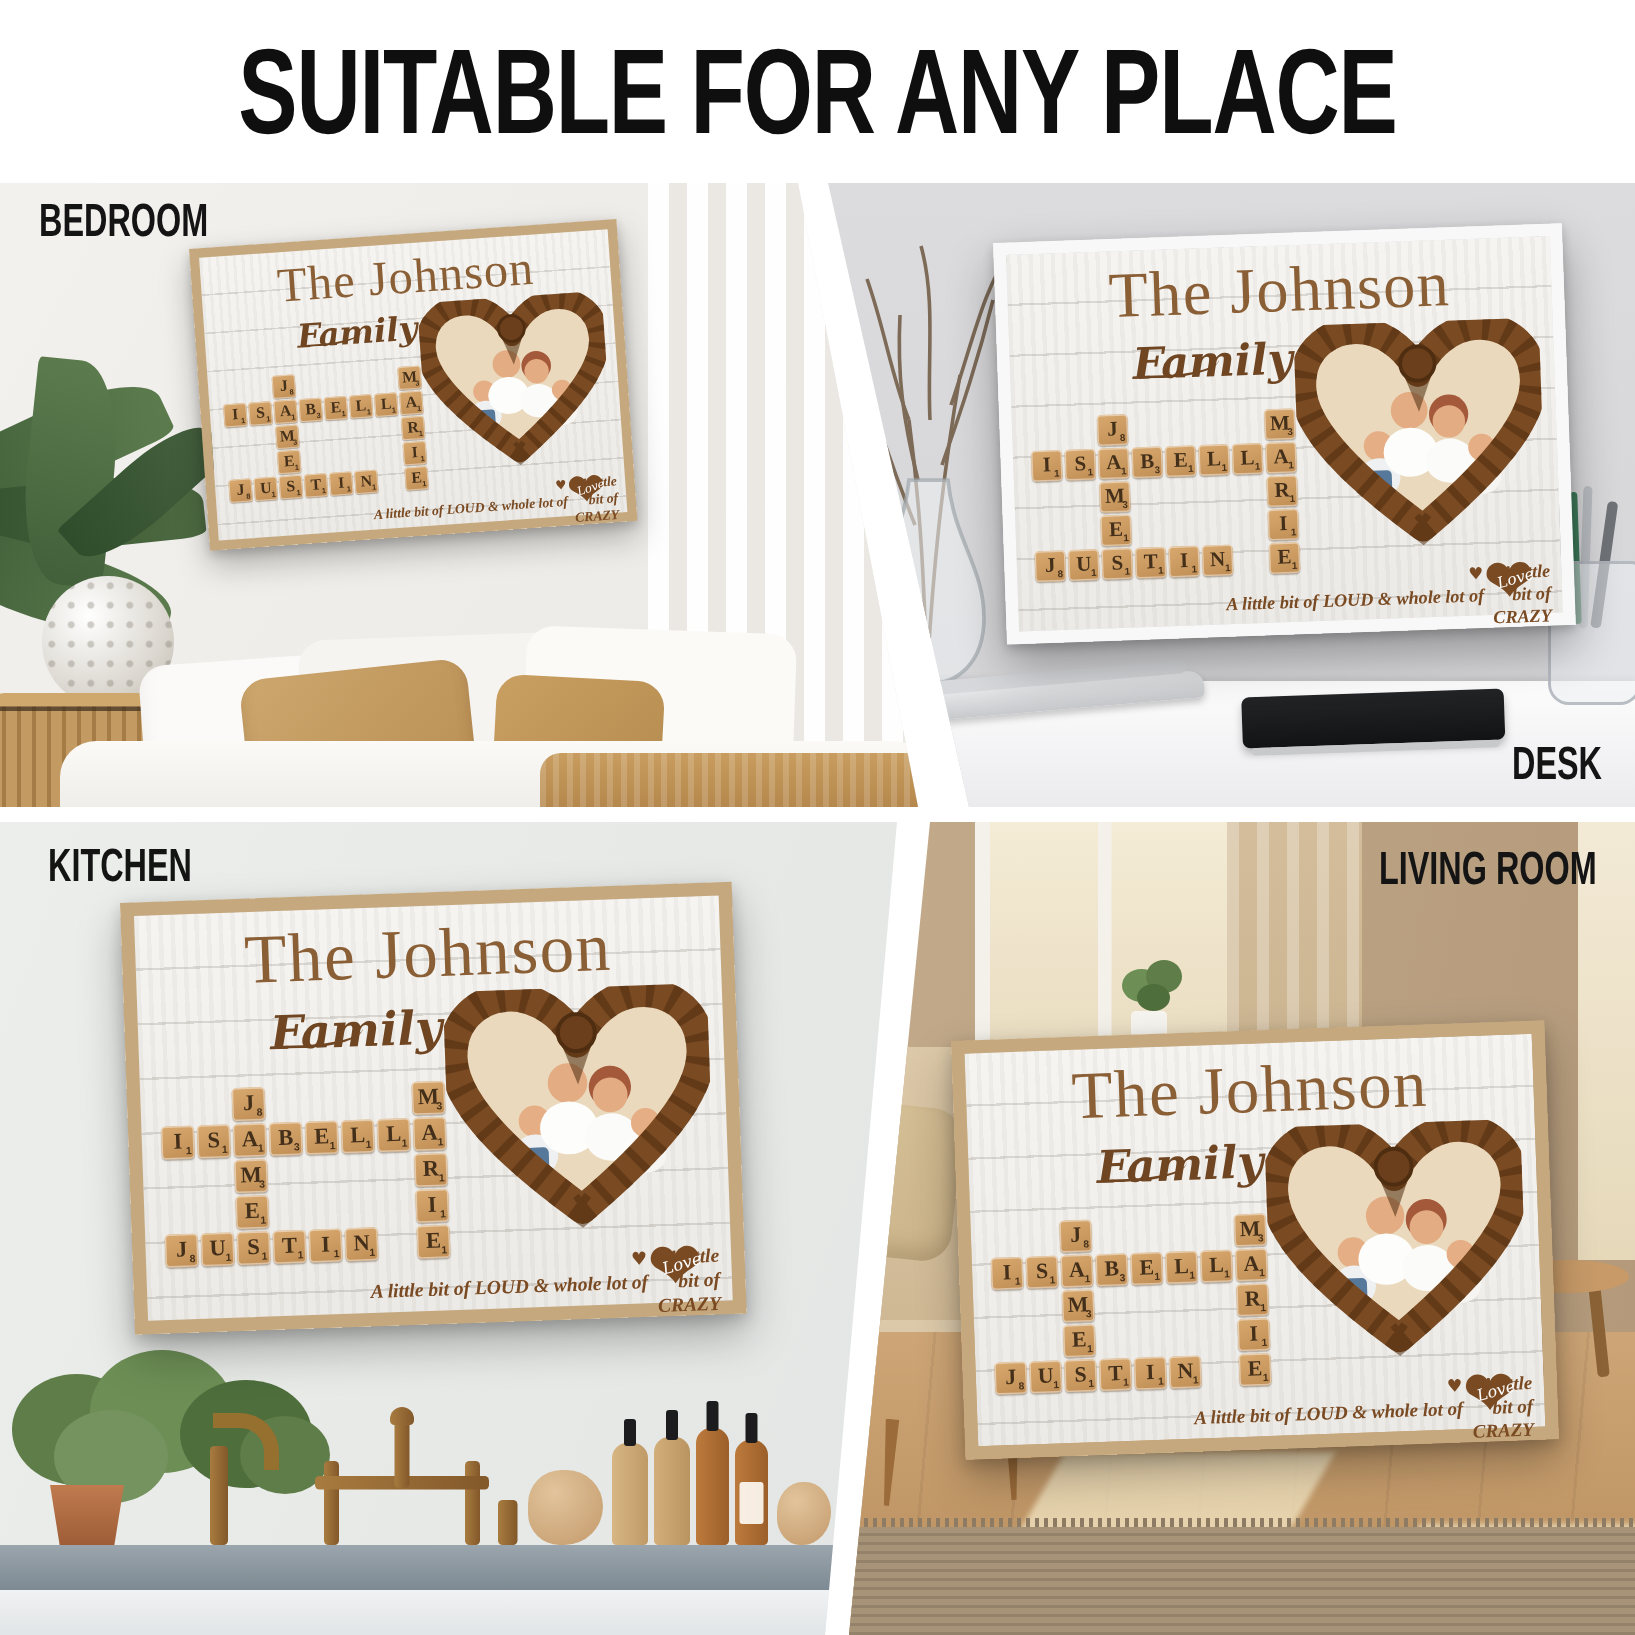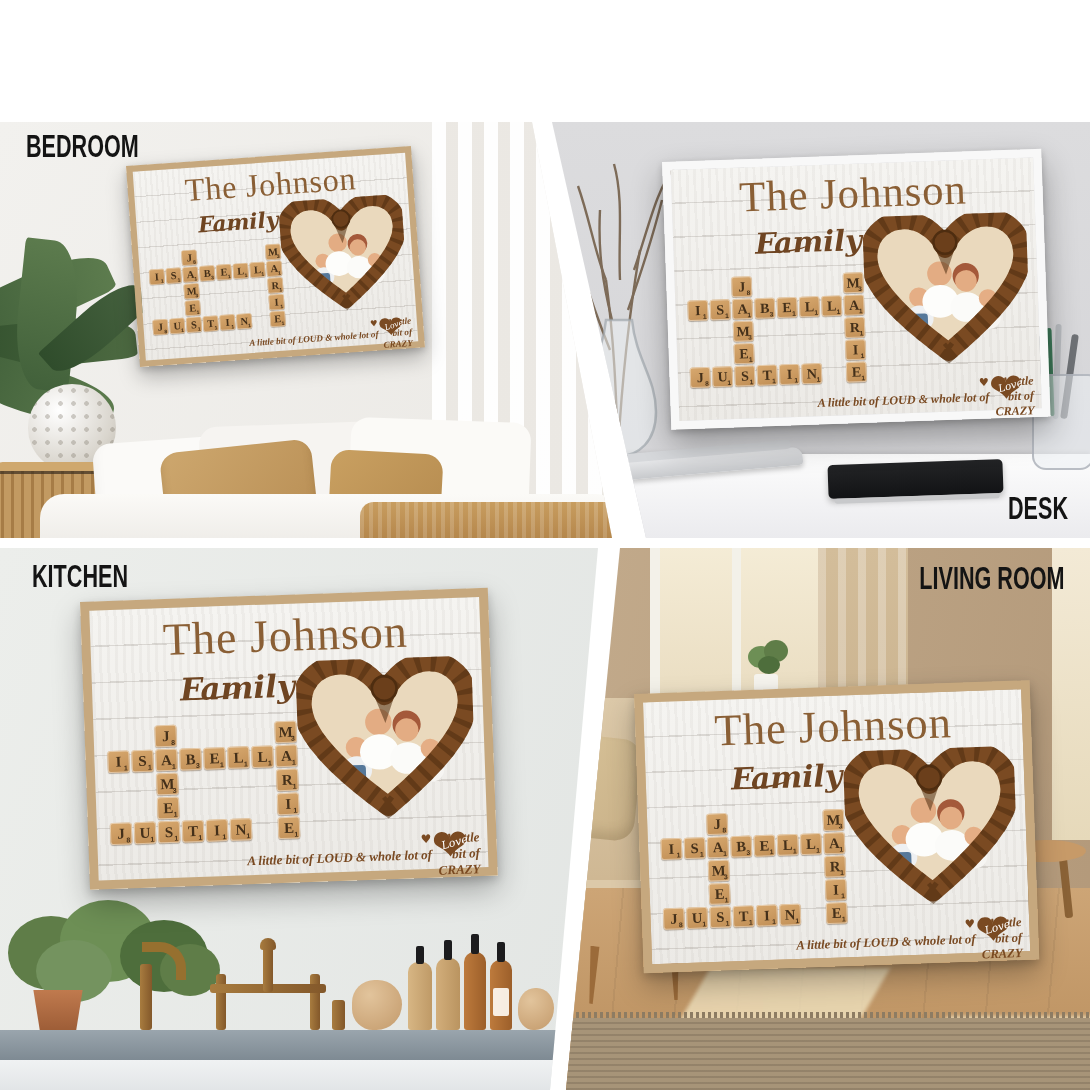"SUITABLE FOR ANY PLACE" div.main-header { html: none -> <div> <span>SUITABLE FOR ANY PLACE</span> </div> }
